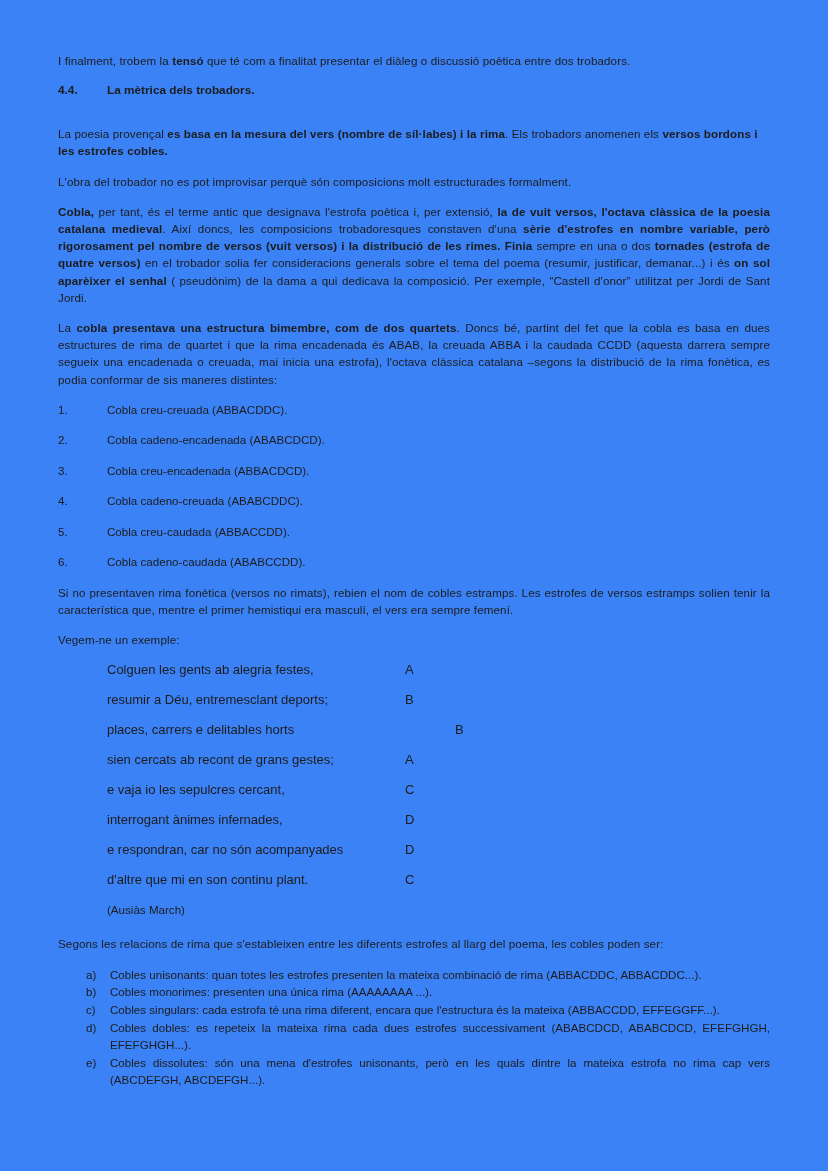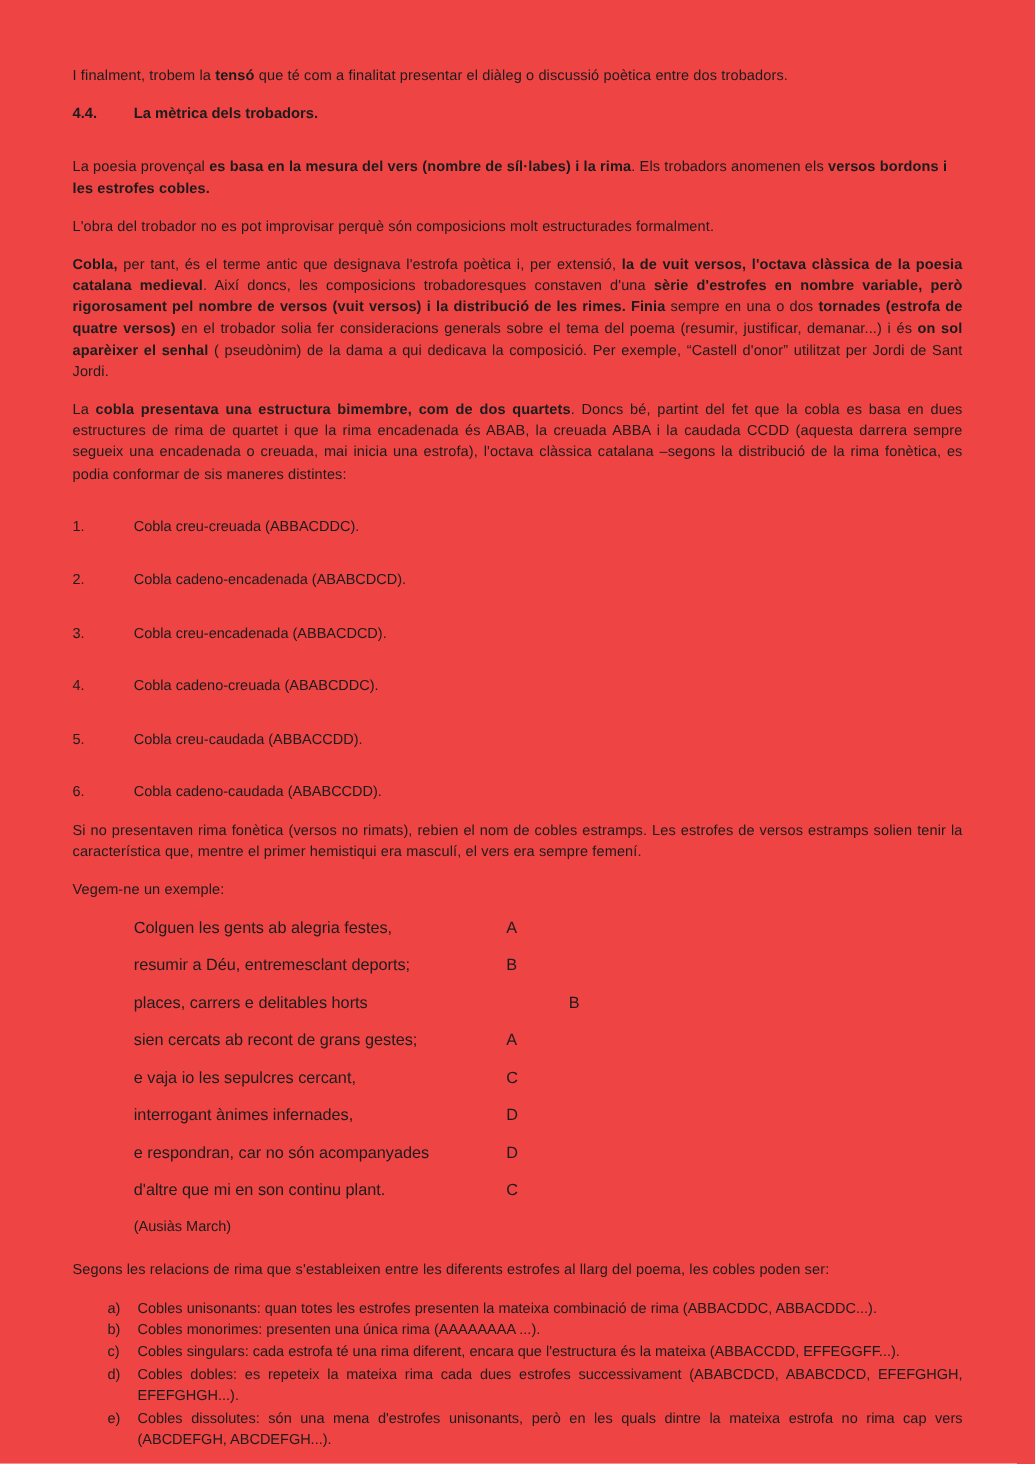"I finalment, trobem la tensó" .page { background: #ef4444 -> #3b82f6 }
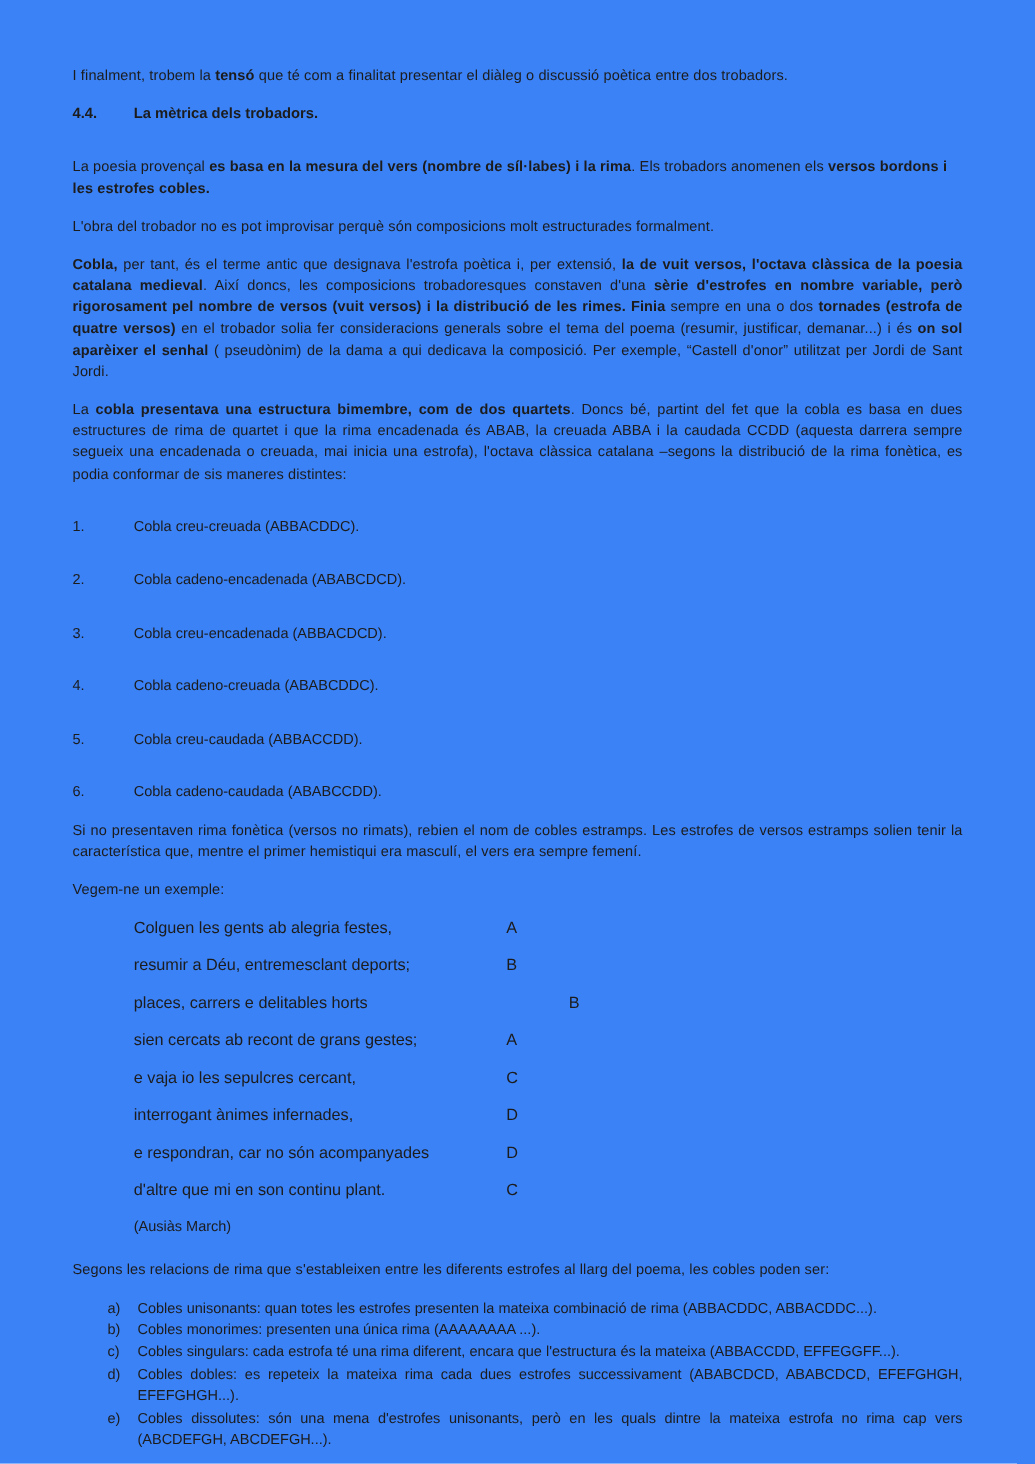"Cobla creu-creuada (ABBACDDC)." ol.numlist li .txt { margin-top: 12px -> none }
